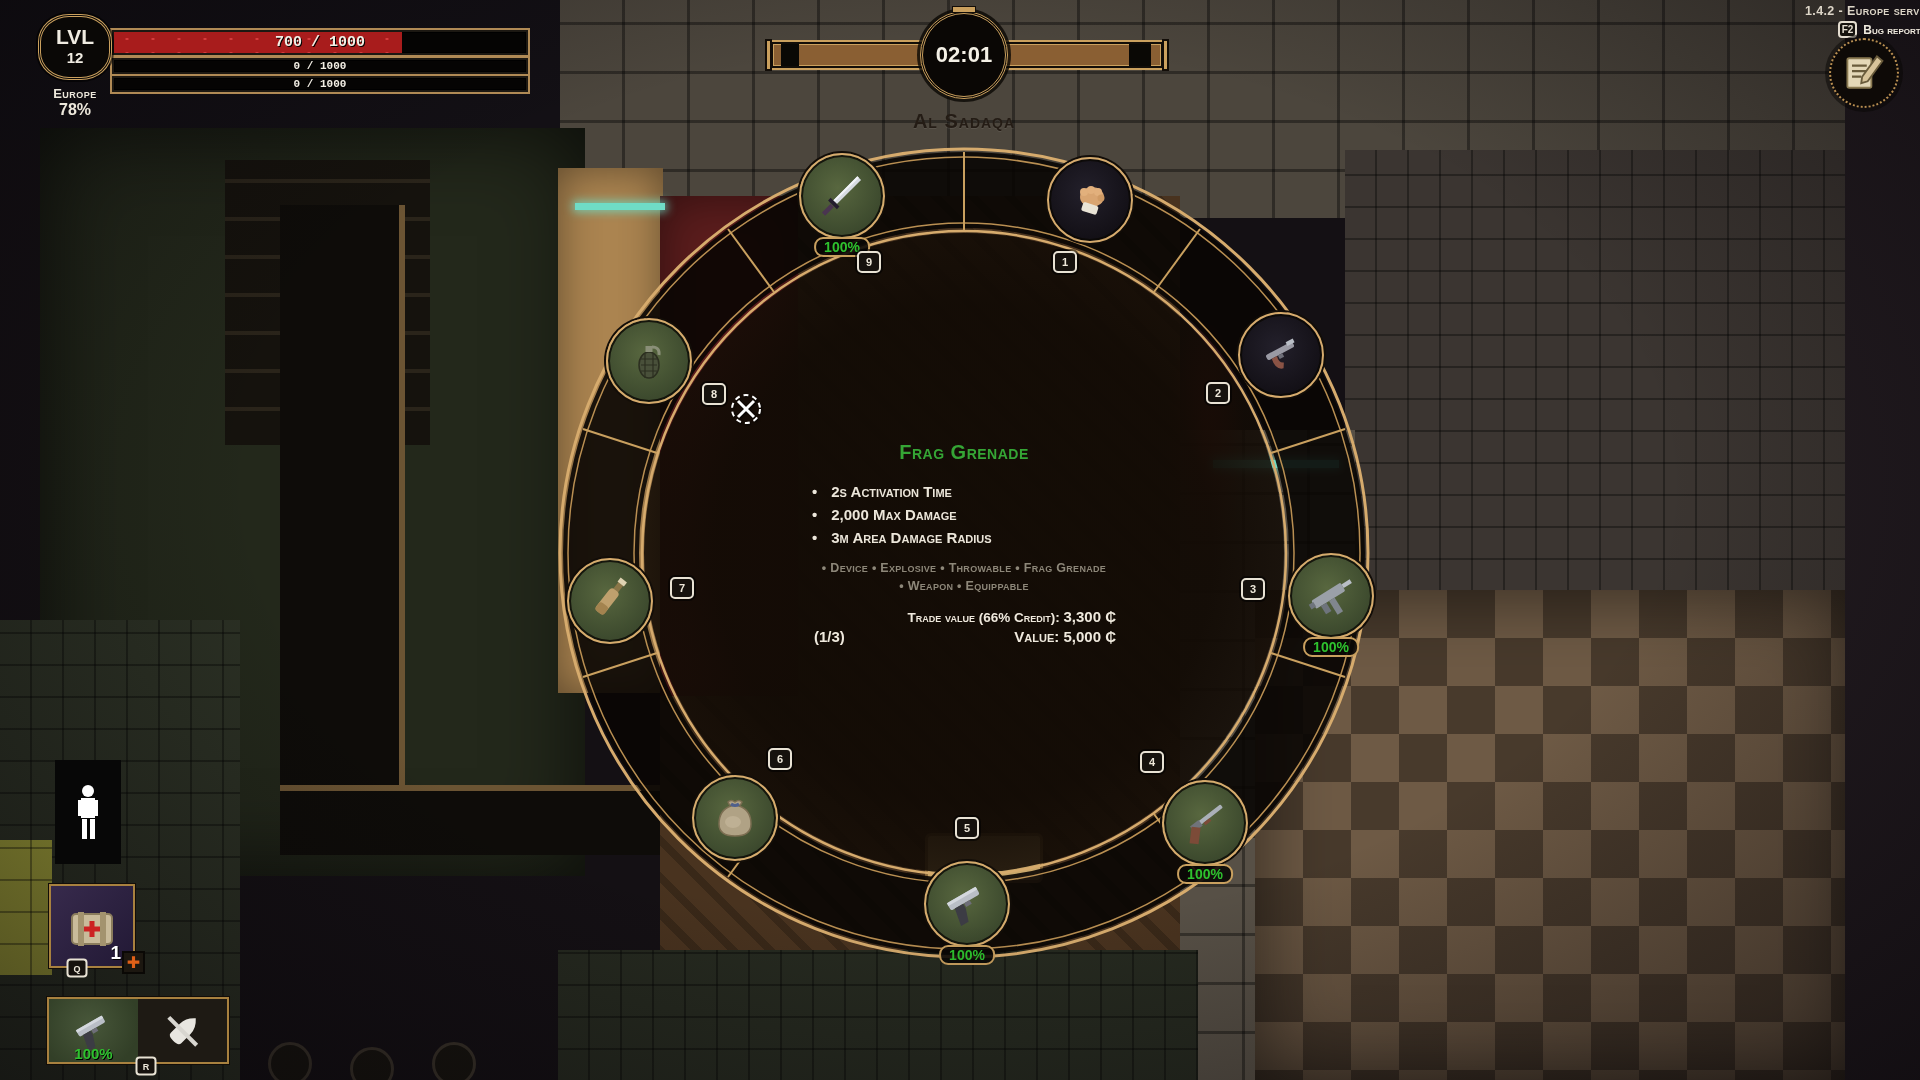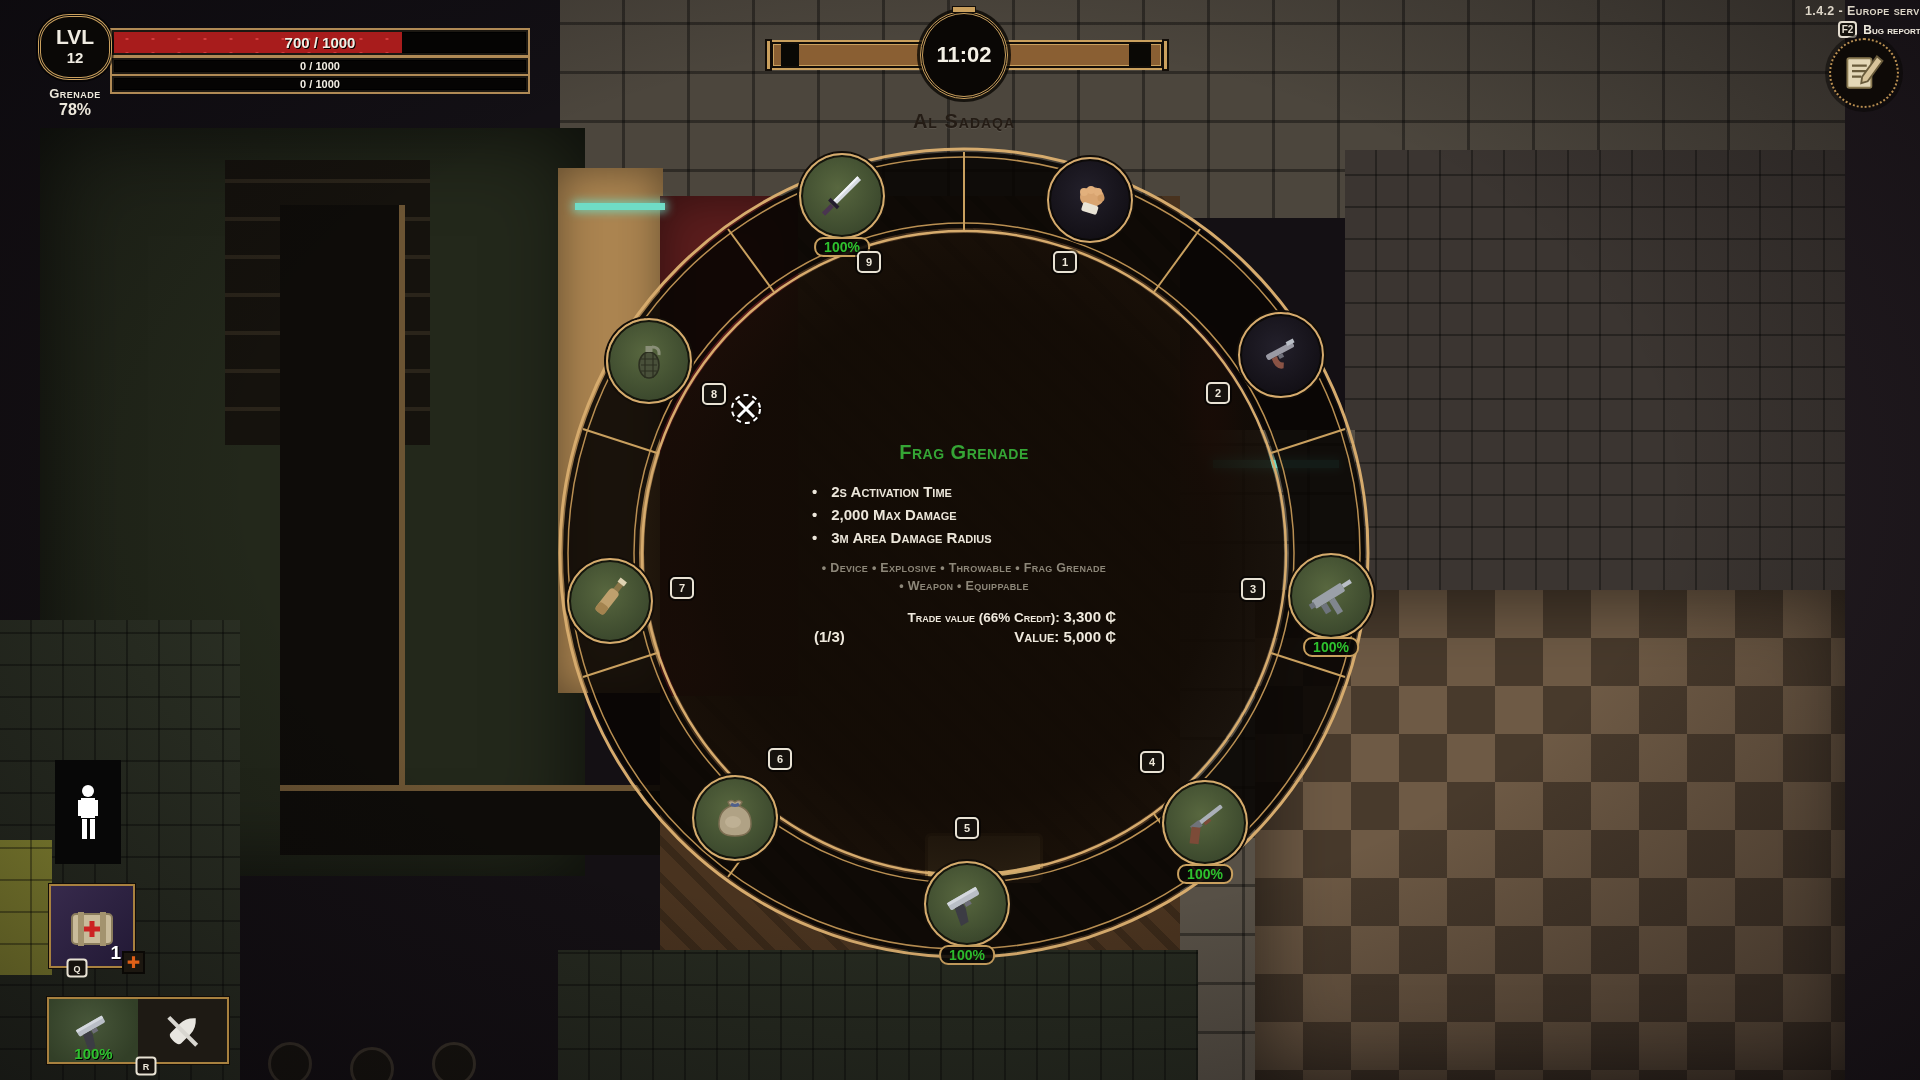"700 / 1000" .bar { font-family: none -> Liberation Mono, monospace }
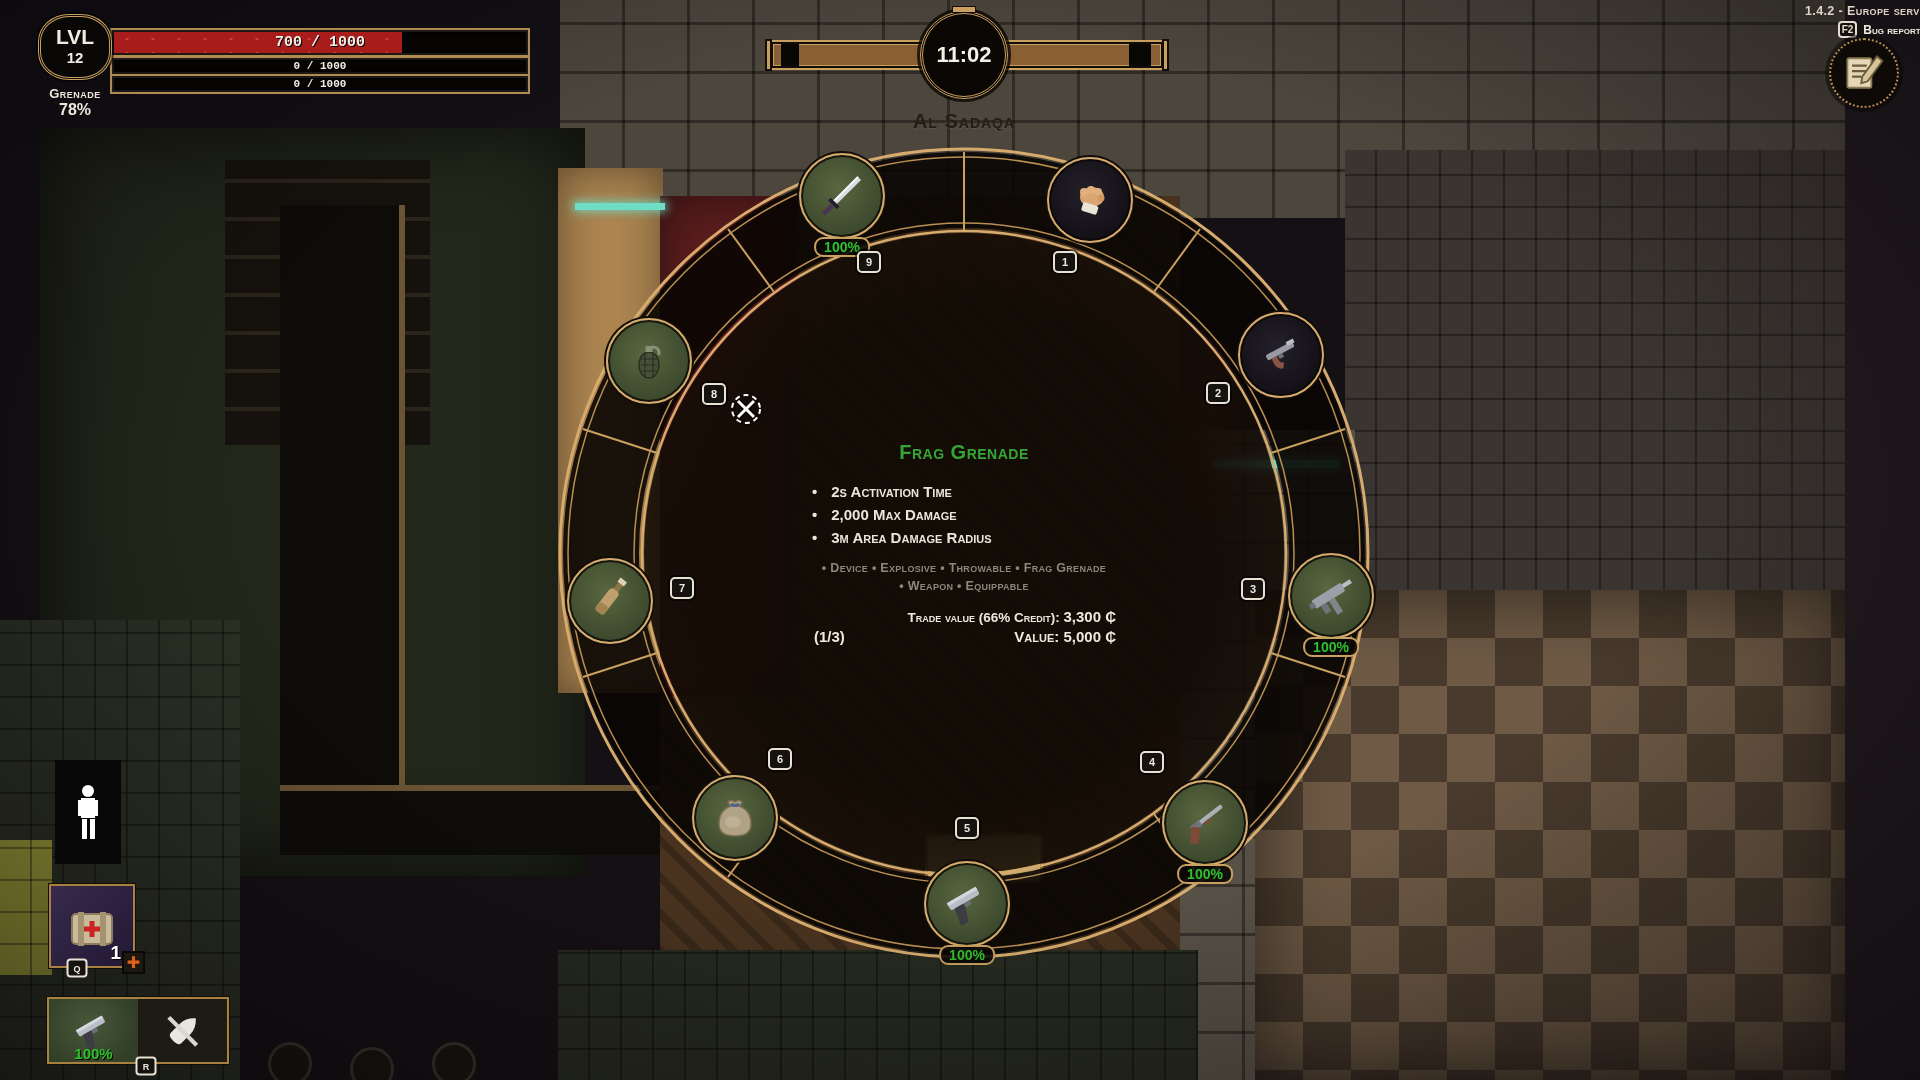"11:02" span { text: 11:02 -> 02:01 }
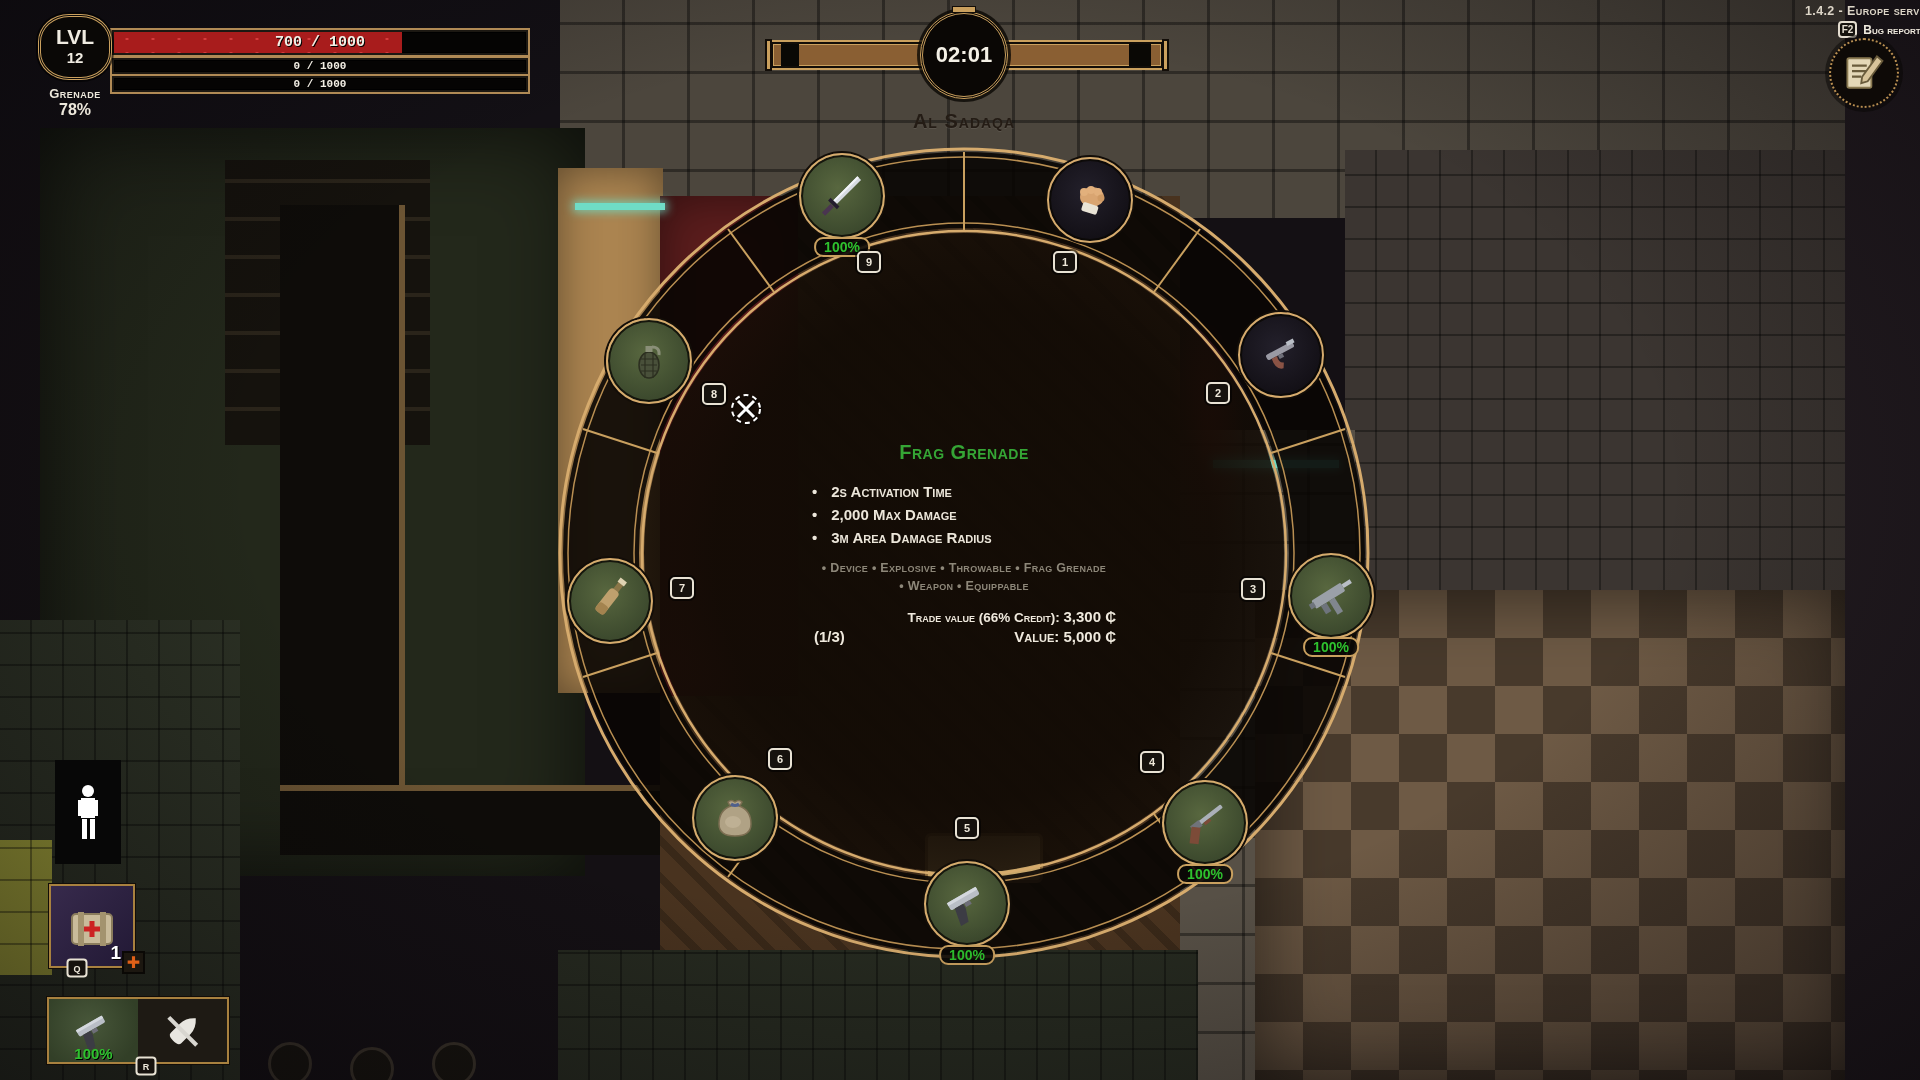"Grenade" div.cl { text: Grenade -> Europe }
